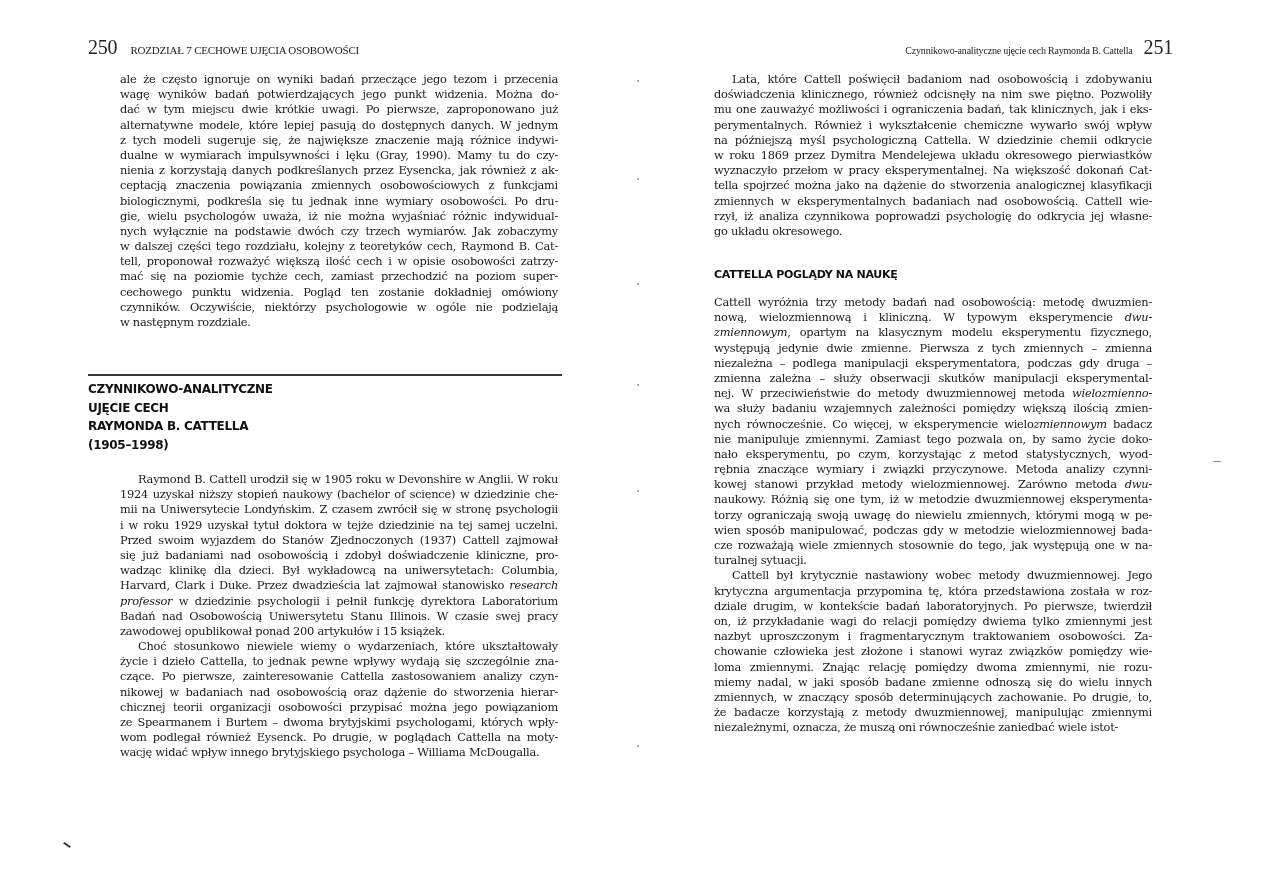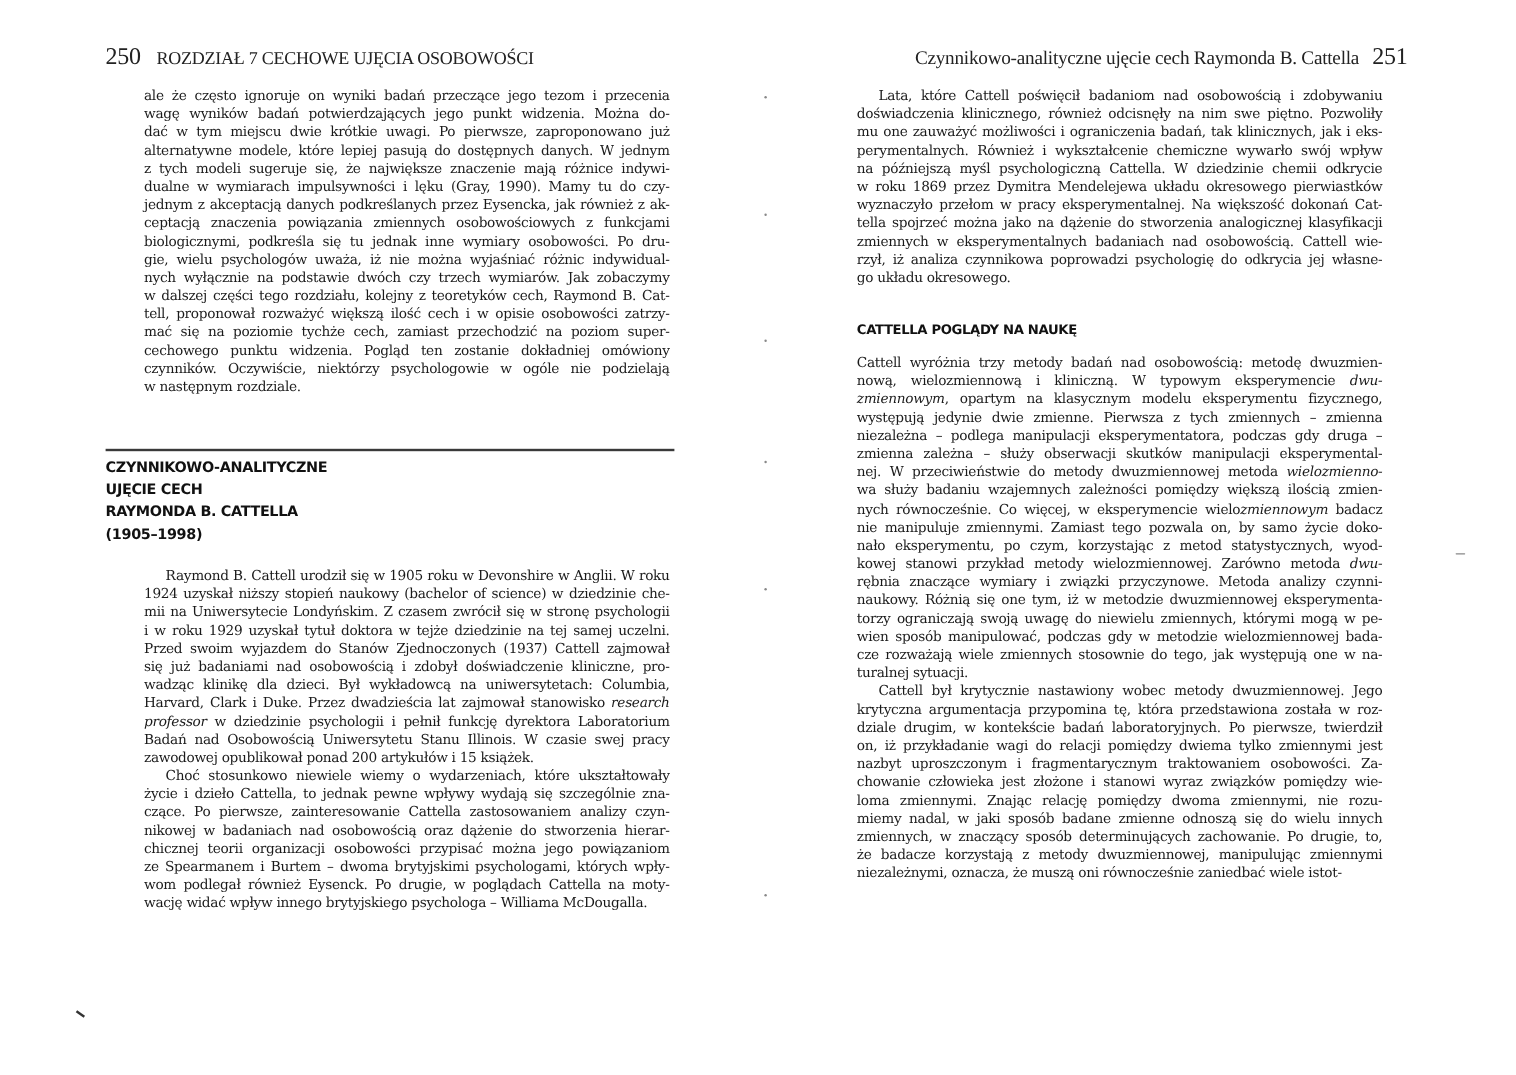"ROZDZIAŁ 7 CECHOWE UJĘCIA OSOBOWOŚCI" #left-head .head-text { font-size: 15px -> 11px }
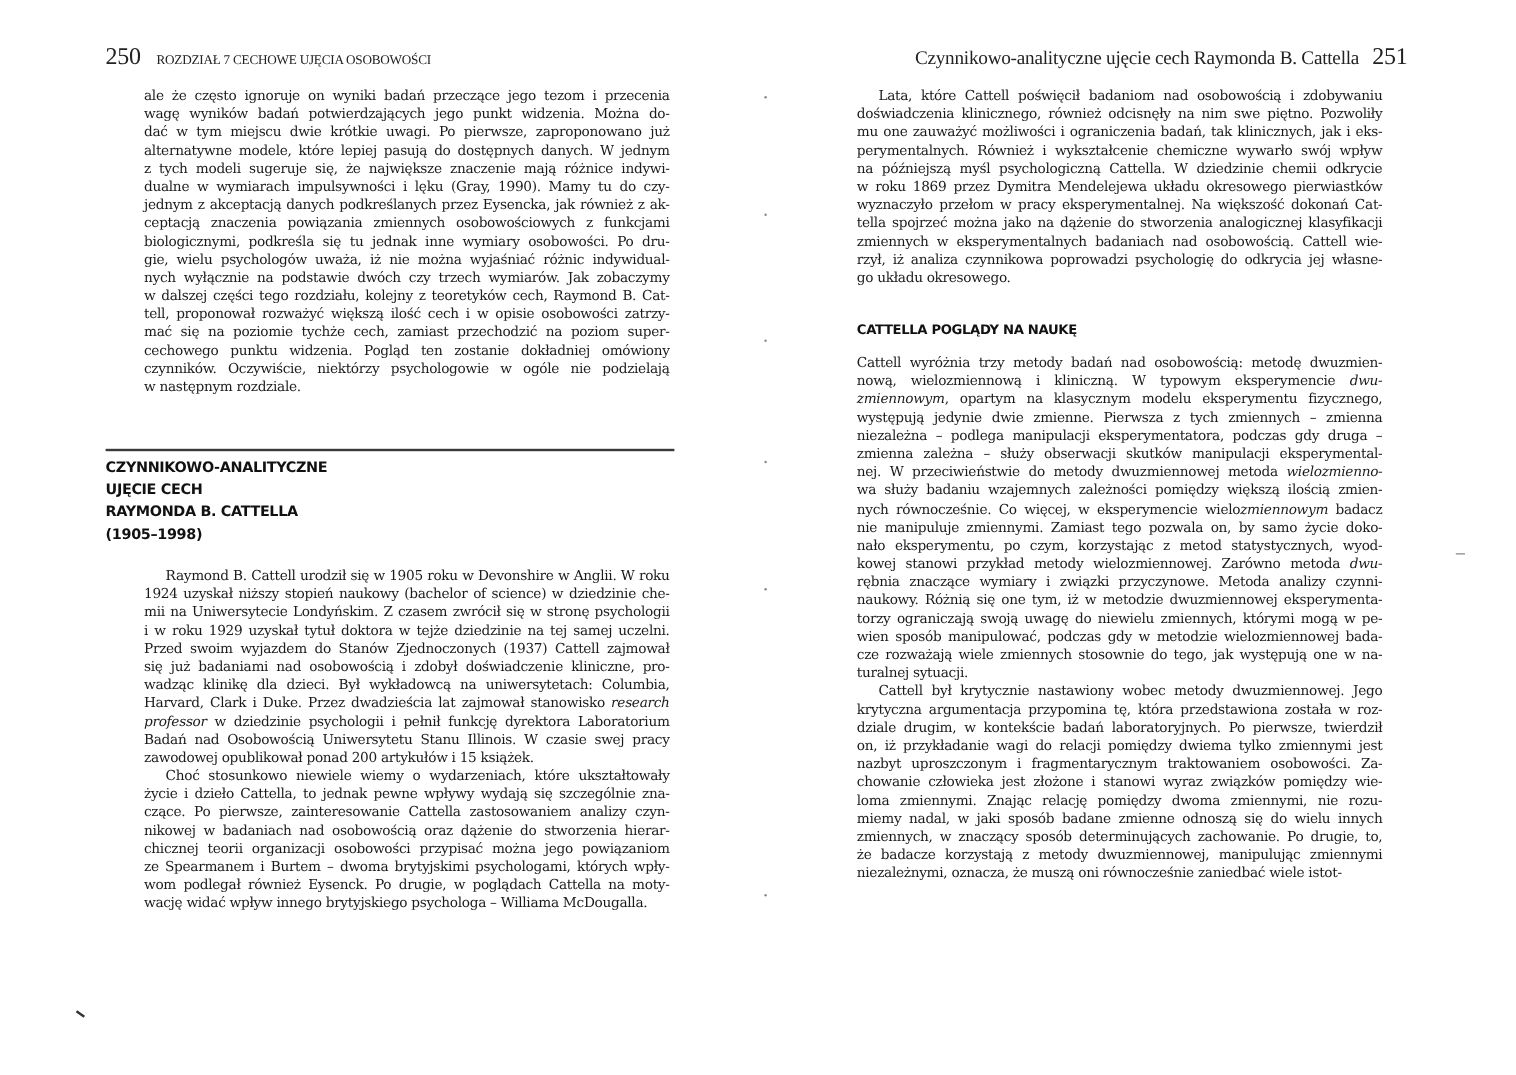"Czynnikowo-analityczne ujęcie cech" #right-head .head-text { font-size: 16px -> 10px }
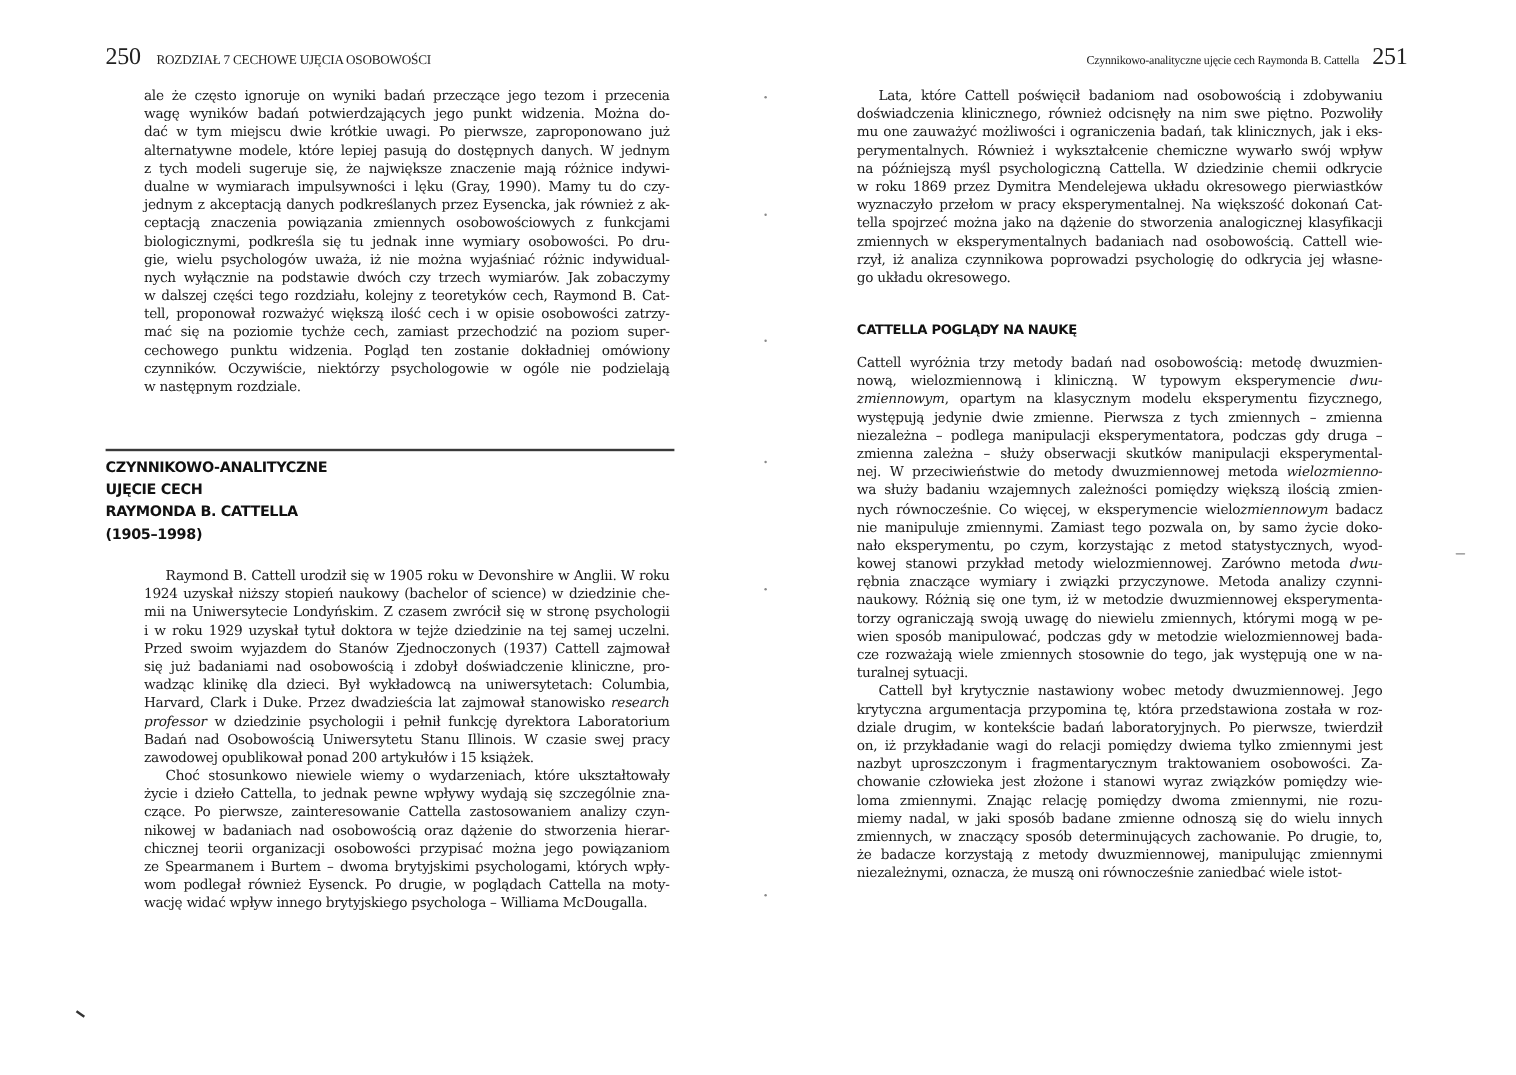"jednym z akceptacją danych podkreślanych" span.line { text: jednym z akceptacją -> nienia z korzystają }
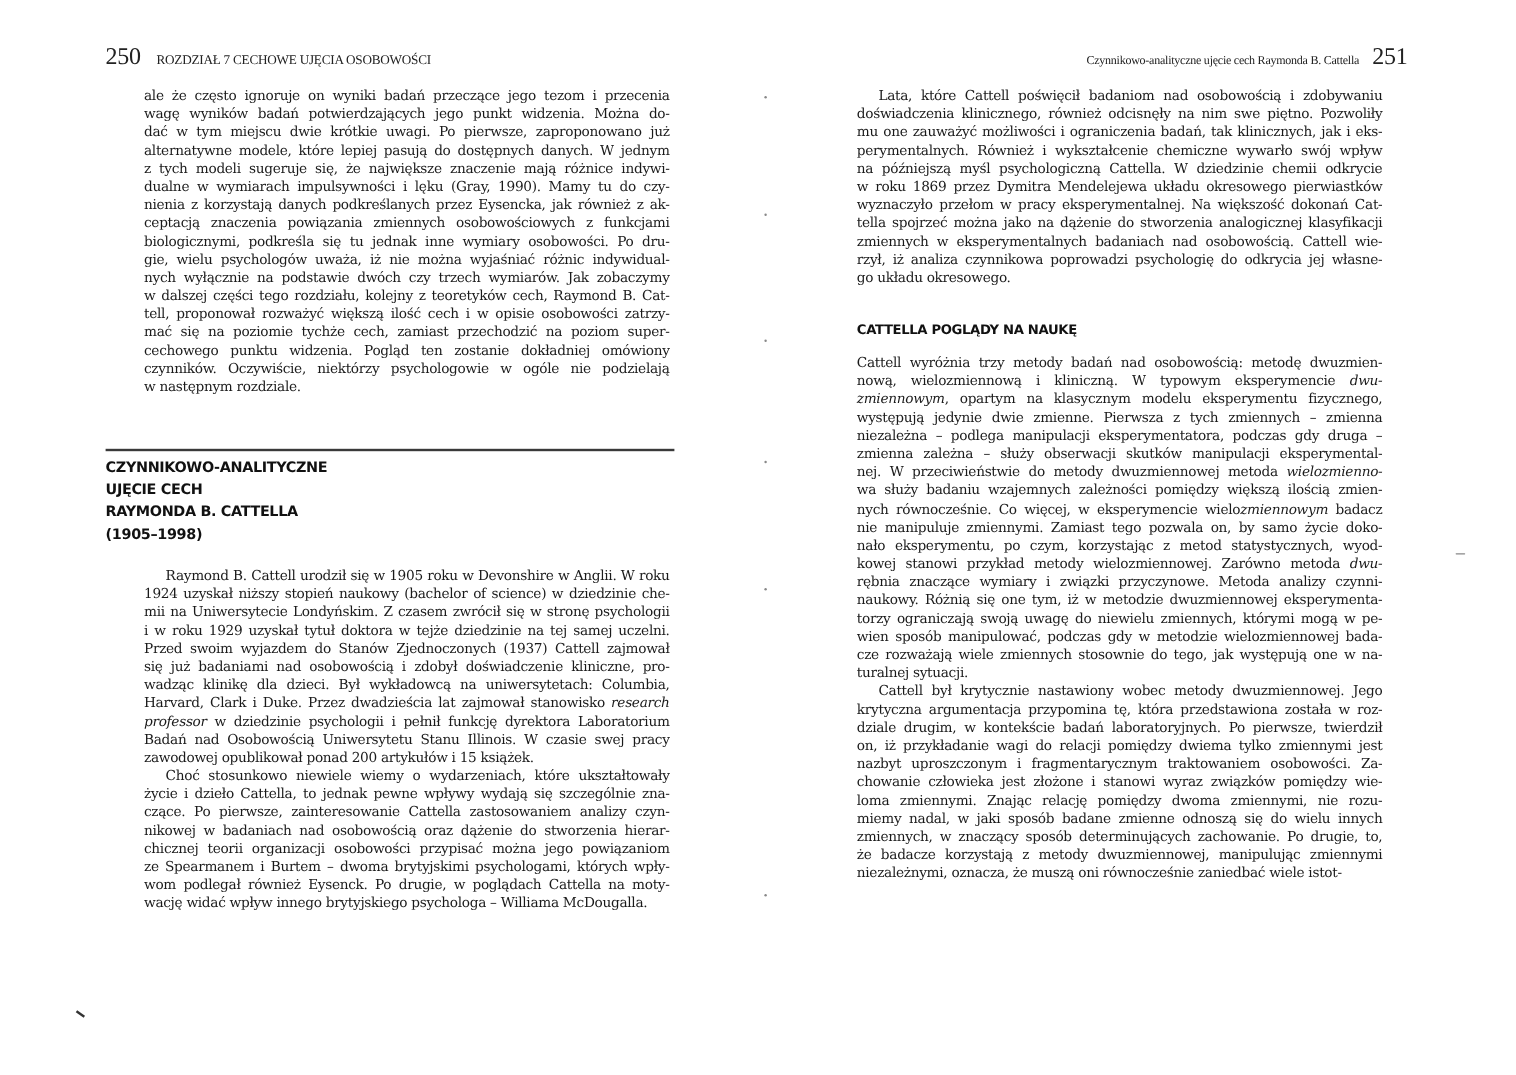"kowej stanowi przykład metody" span.line { order: before "rębnia znaczące wymiary i związki" -> after "rębnia znaczące wymiary i związki" }
